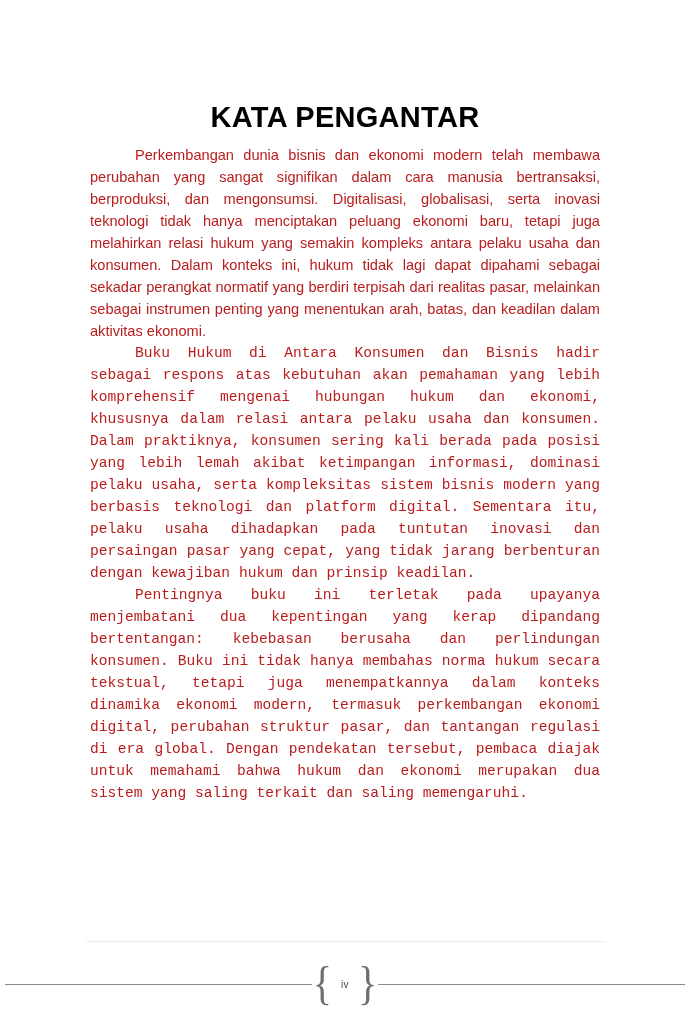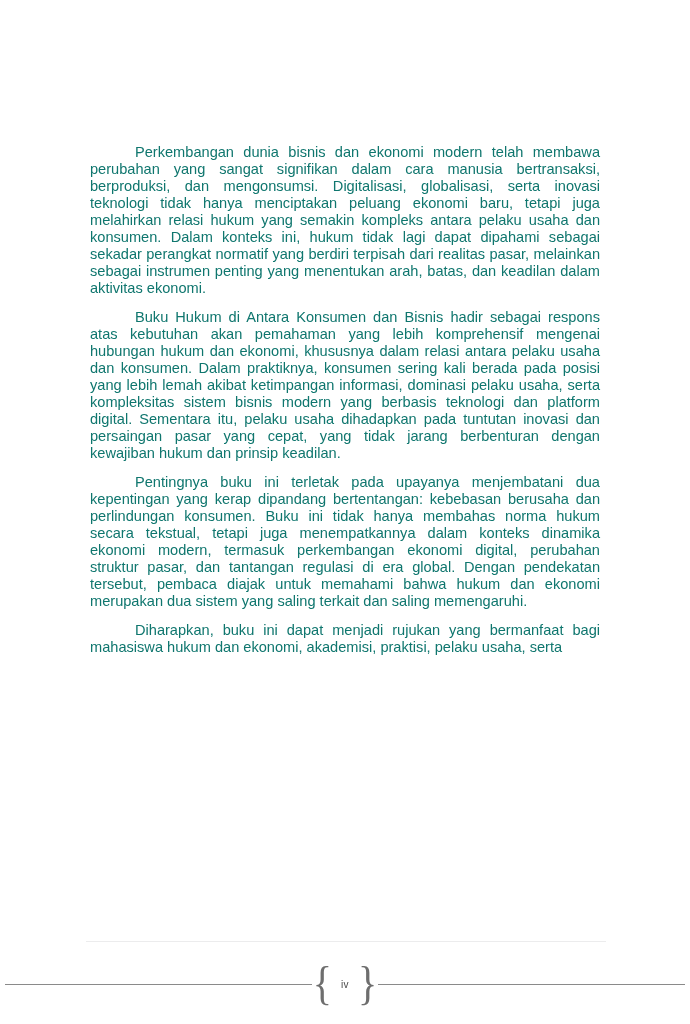"KATA PENGANTAR" h1.page-title { html: none -> <h1>KATA PENGANTAR</h1> }
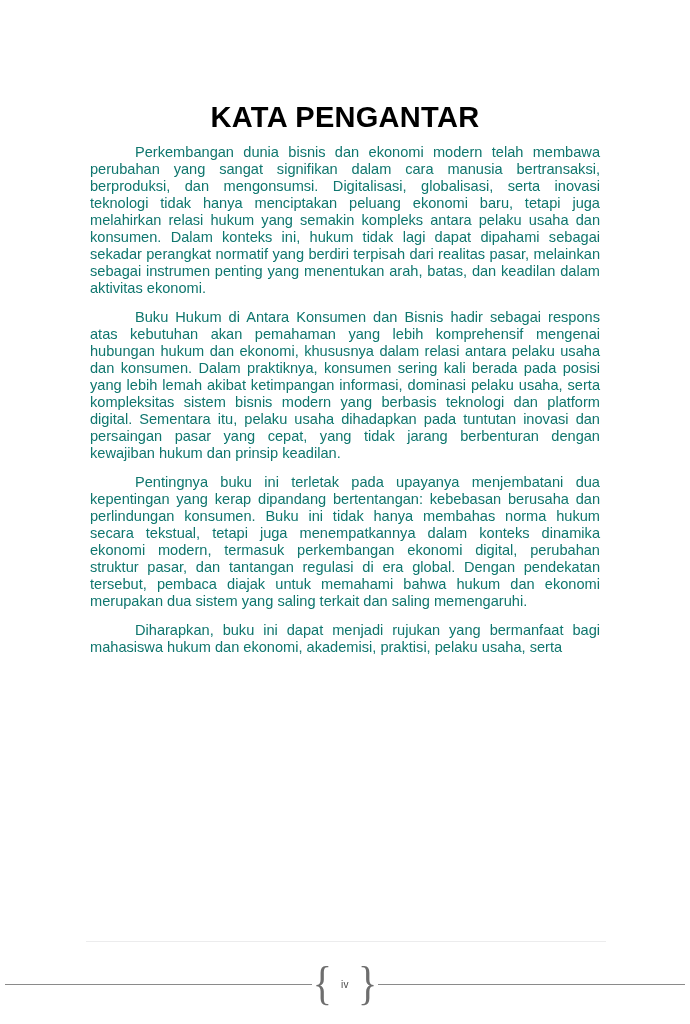"Perkembangan dunia bisnis dan ekonomi" .para { color: #0f766e -> #b91c1c; line-height: 17px -> 22px }
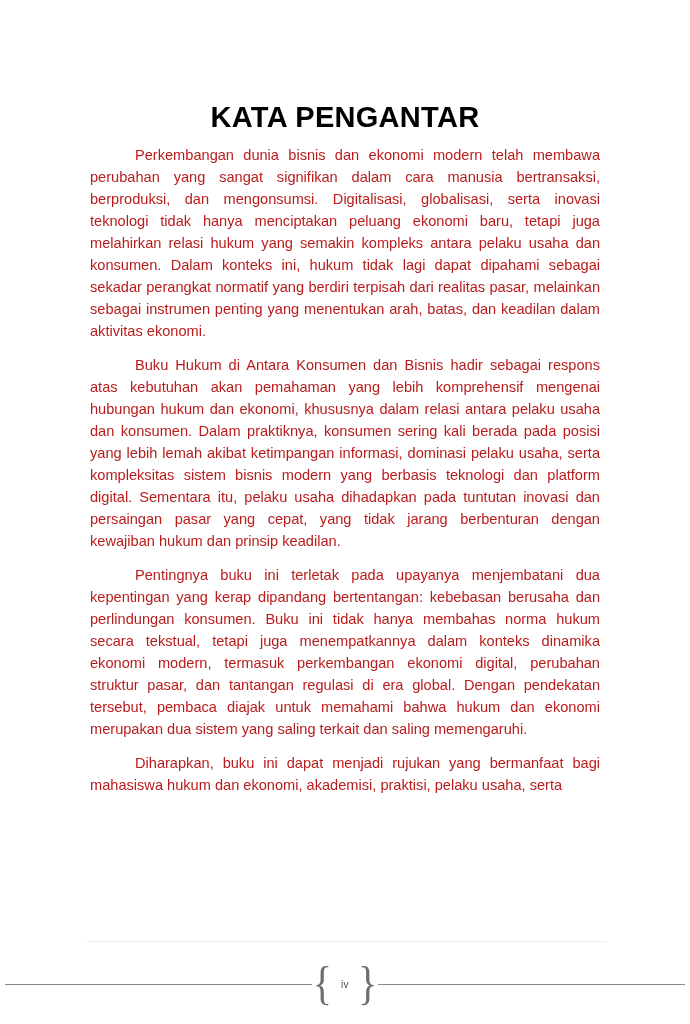"Buku Hukum di Antara Konsumen" .para + .para { font-family: none -> Liberation Mono, monospace; margin-top: 12px -> 0 }
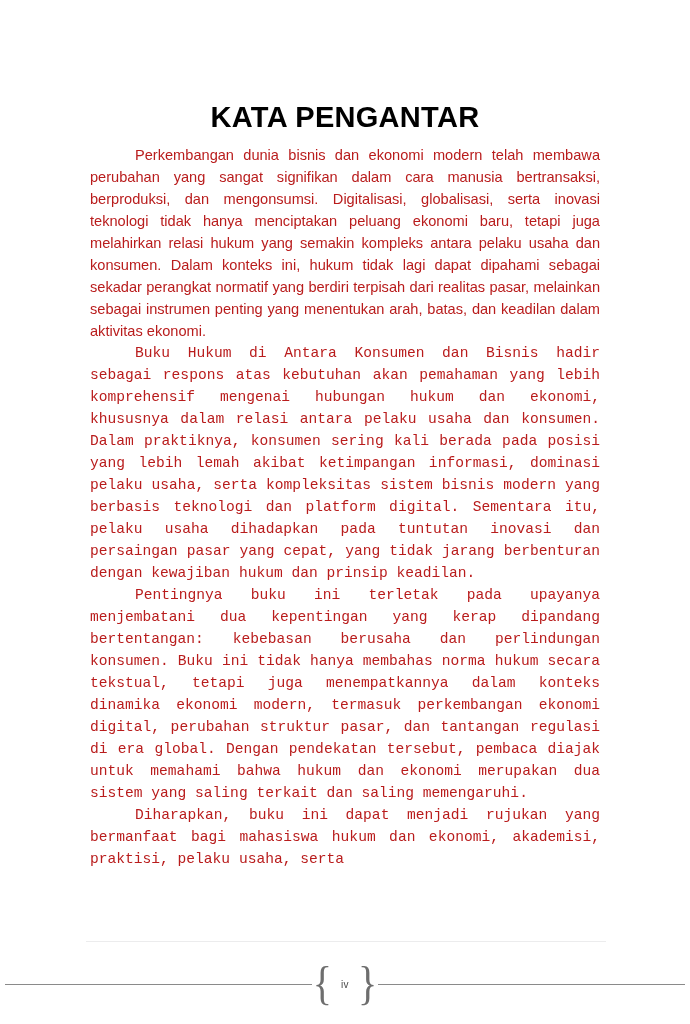"Diharapkan, buku ini dapat menjadi" p.para { html: <p>Diharapkan, buku ini dapat menjadi rujukan yang bermanfaat bagi mahasiswa hukum dan ekonomi, akademisi, praktisi, pelaku usaha, serta</p> -> none }
